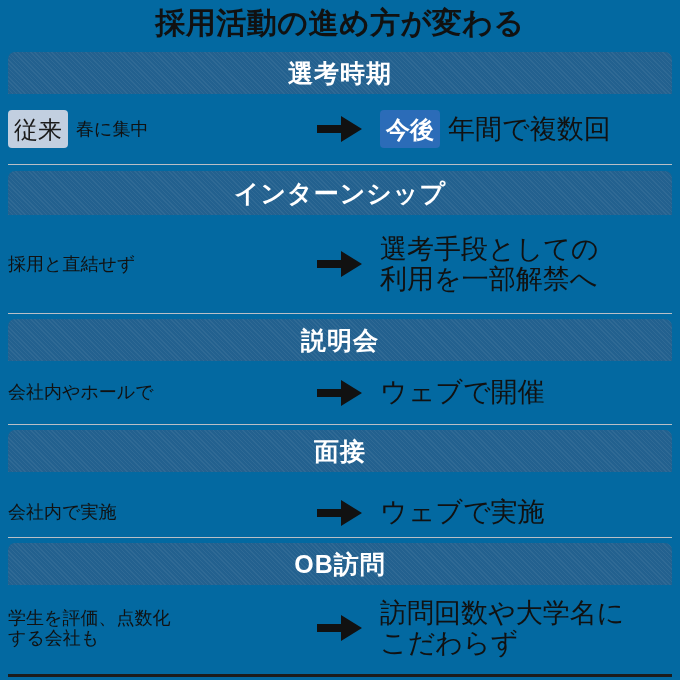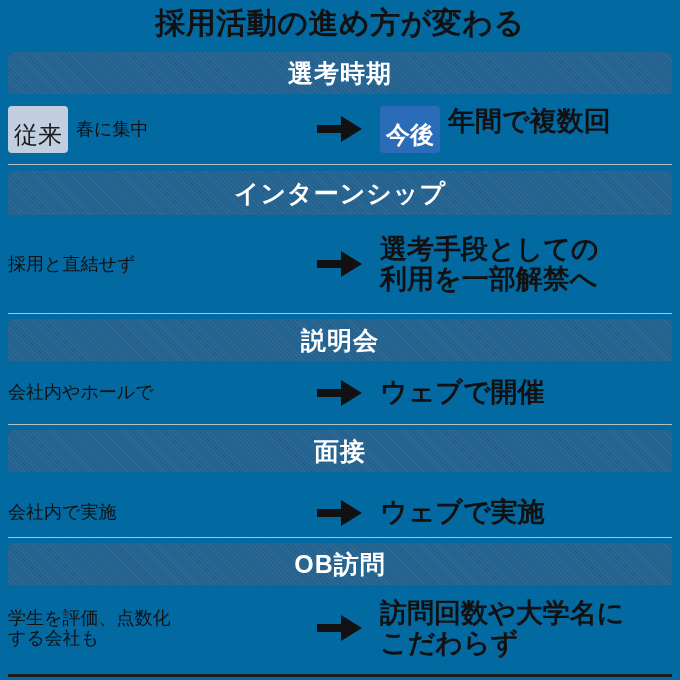"従来" .badge { padding: 17px 6px 6px 6px -> 8px 6px 6px 6px }
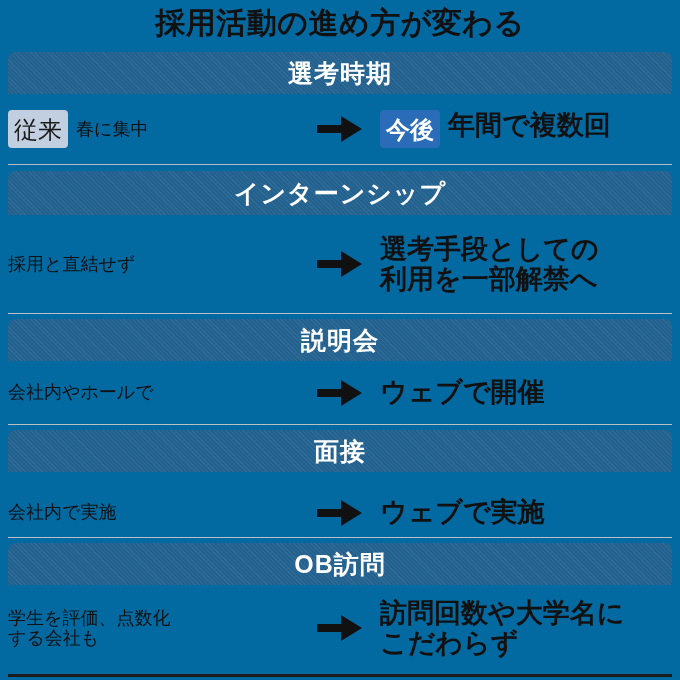"今後" .body-right { align-items: flex-start -> center }
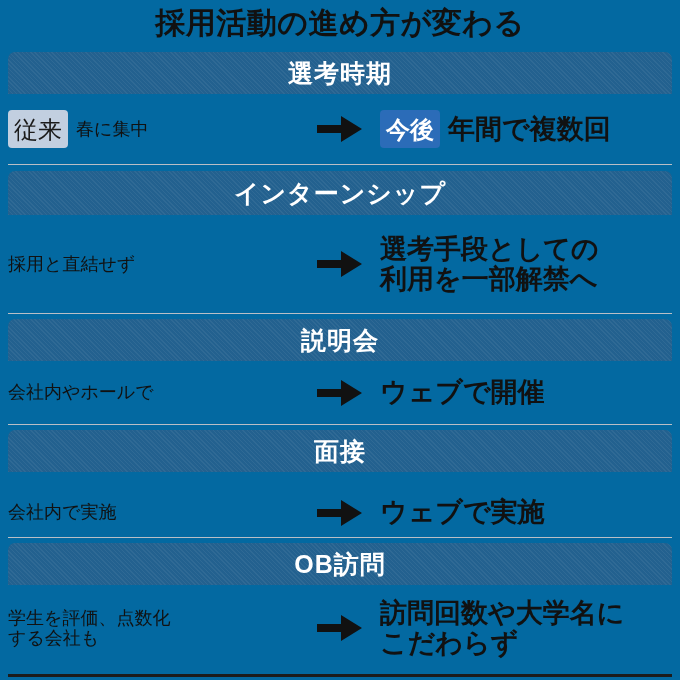"年間で複数回" .after-text { font-weight: bold -> normal }
